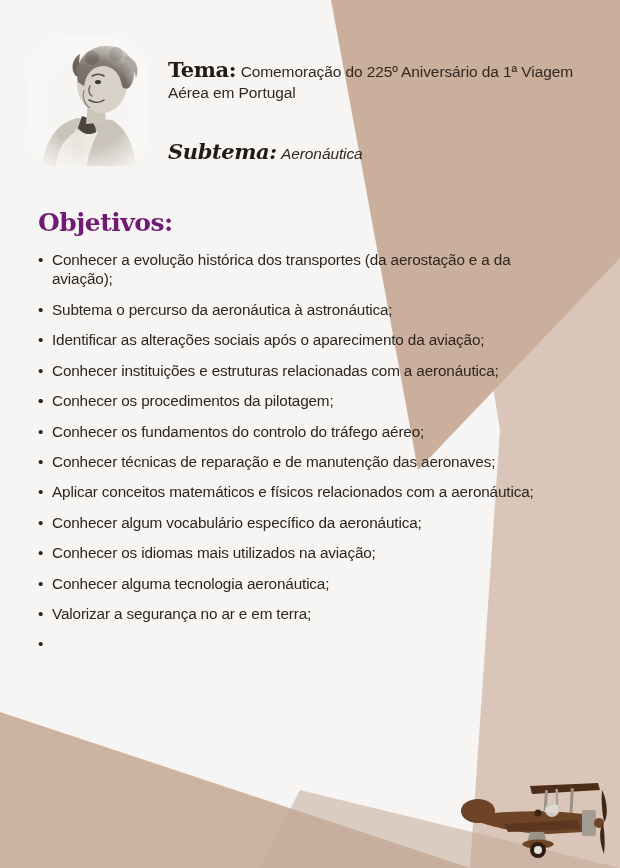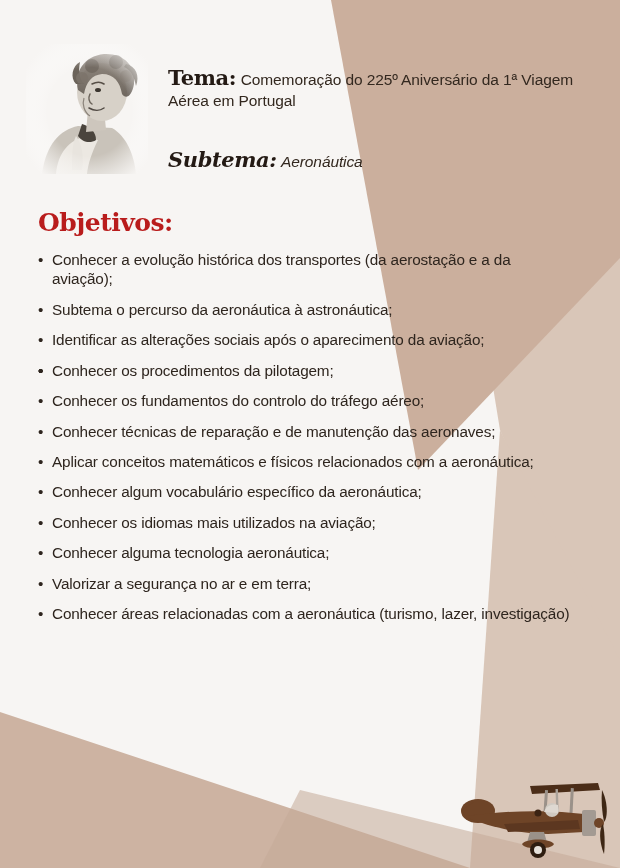"Tema: Comemoração do 225º Aniversário" #header { top: 16px -> 8px }
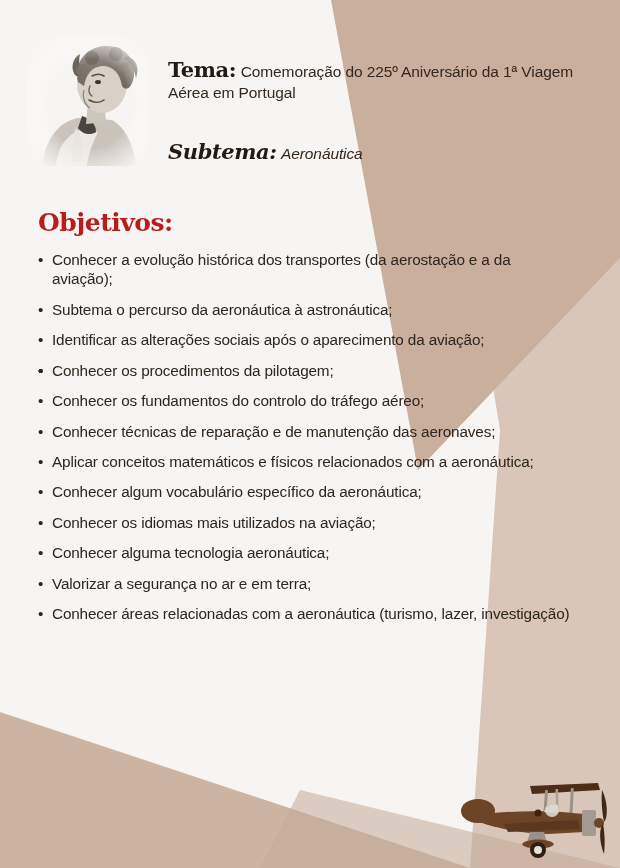"Objetivos:" #objectives-title { color: #b91c1c -> #701a75 }
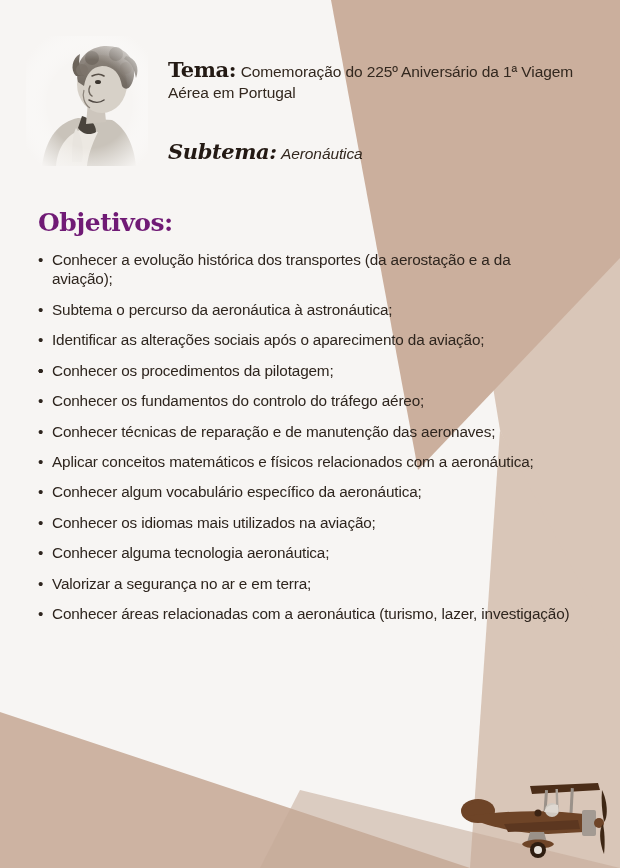"Conhecer instituições e estruturas" span { html: none -> <span>Conhecer instituições e estruturas relacionadas com a aeronáutica;</span> }
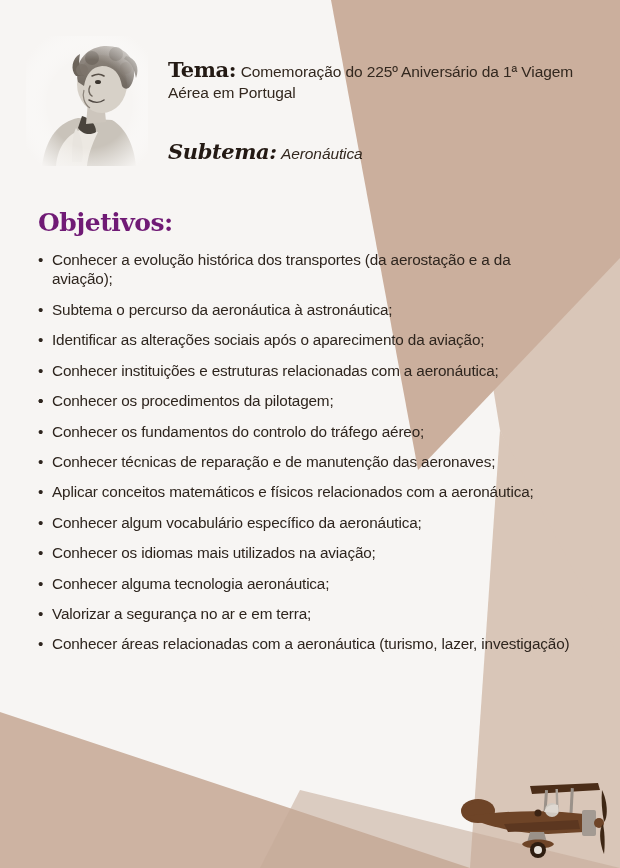"Conhecer áreas relacionadas com a" span { html: <span>Conhecer áreas relacionadas com a aeronáutica (turismo, lazer, investigação)</span> -> none }
